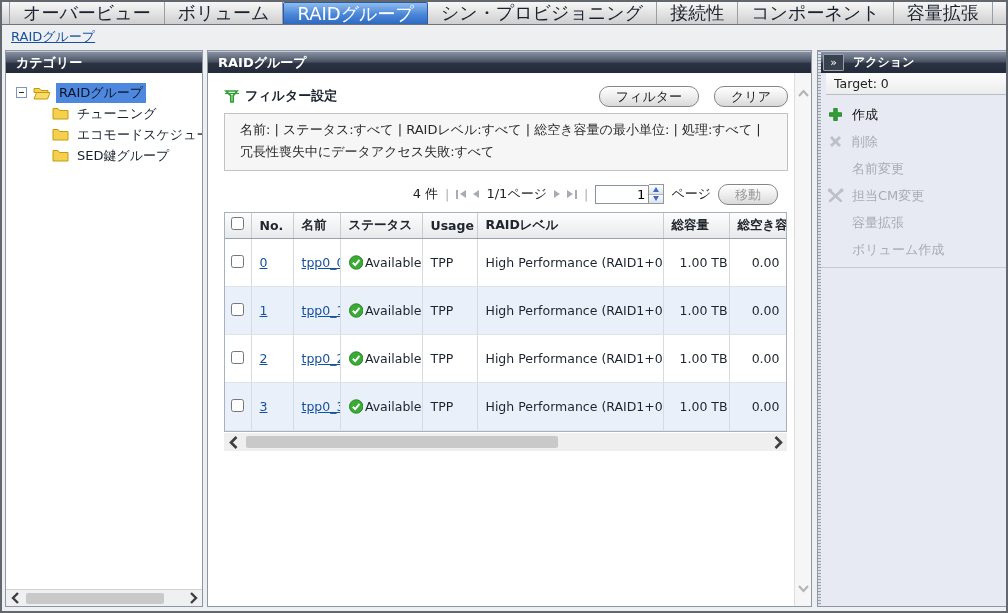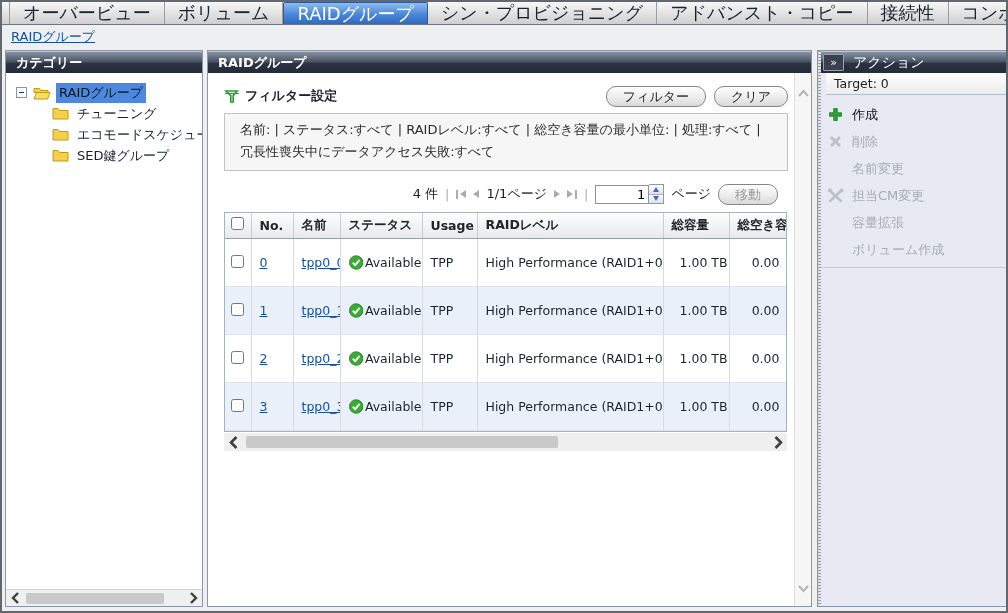"アドバンスト・コピー" div.tab { html: <div>アドバンスト・コピー</div> -> none }
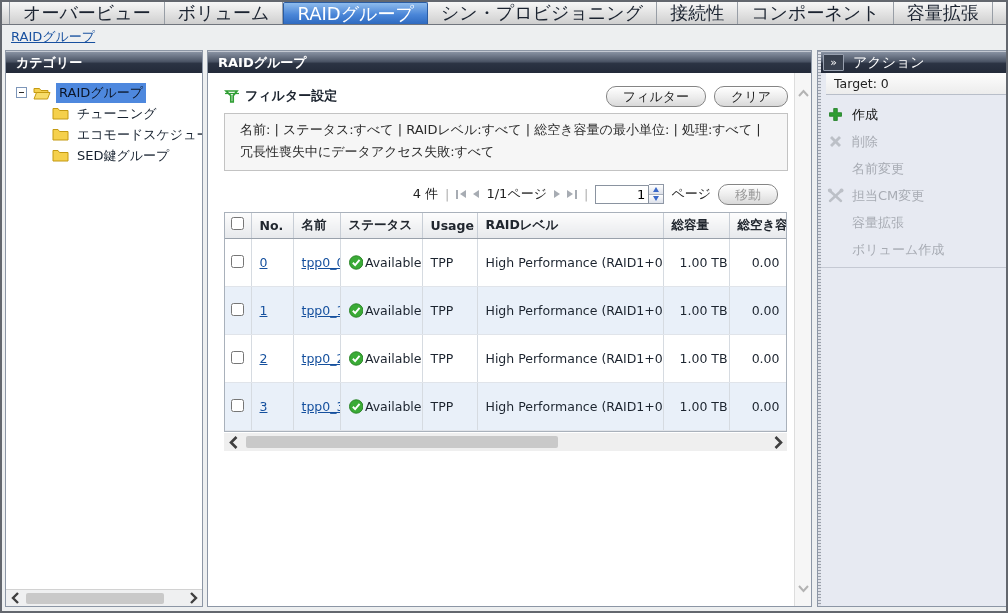"アクション" .actions-title { font-size: 14px -> 12px; font-weight: normal -> bold }
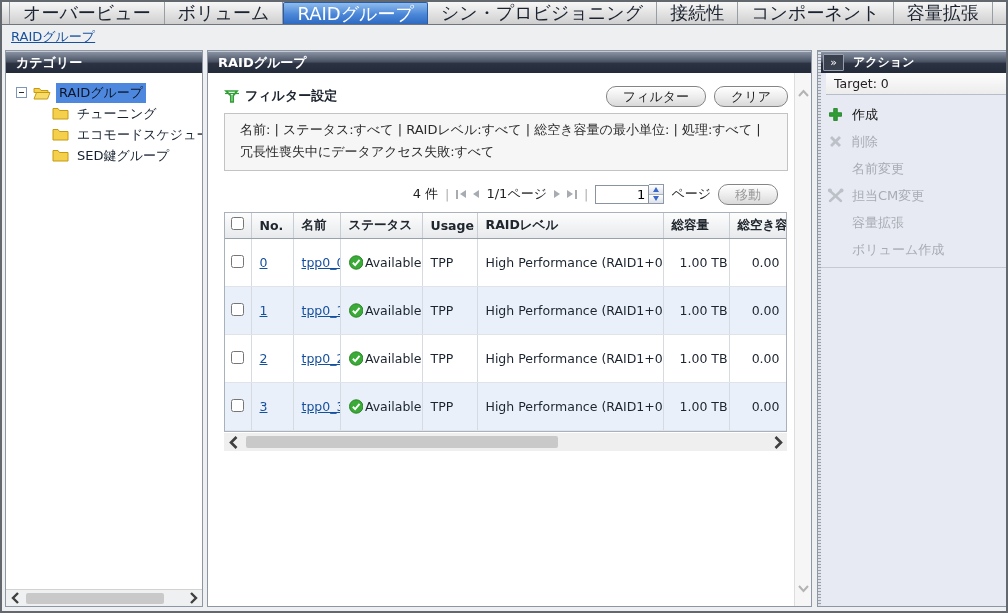"クリア" .btn + .btn { margin-left: 8px -> 15px }
